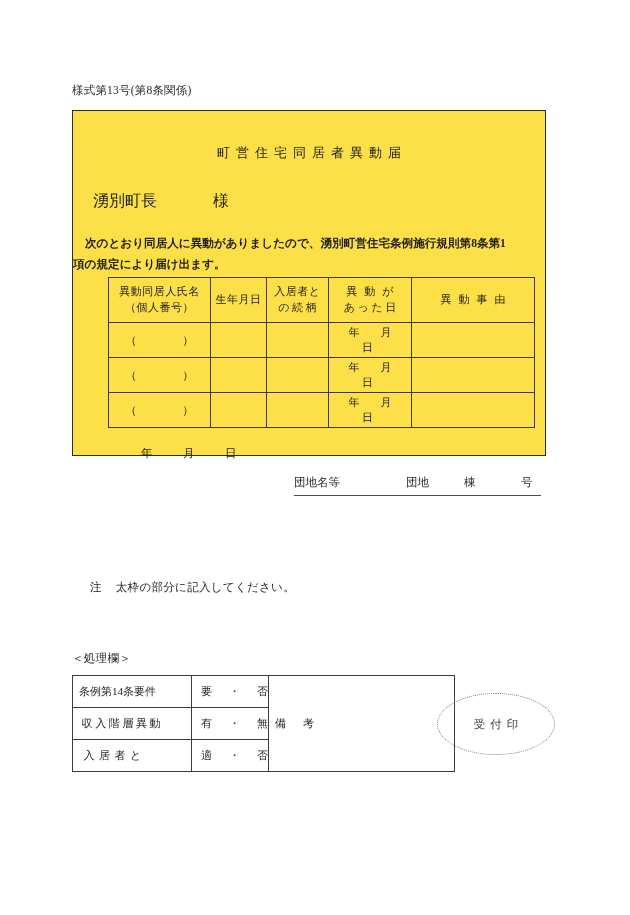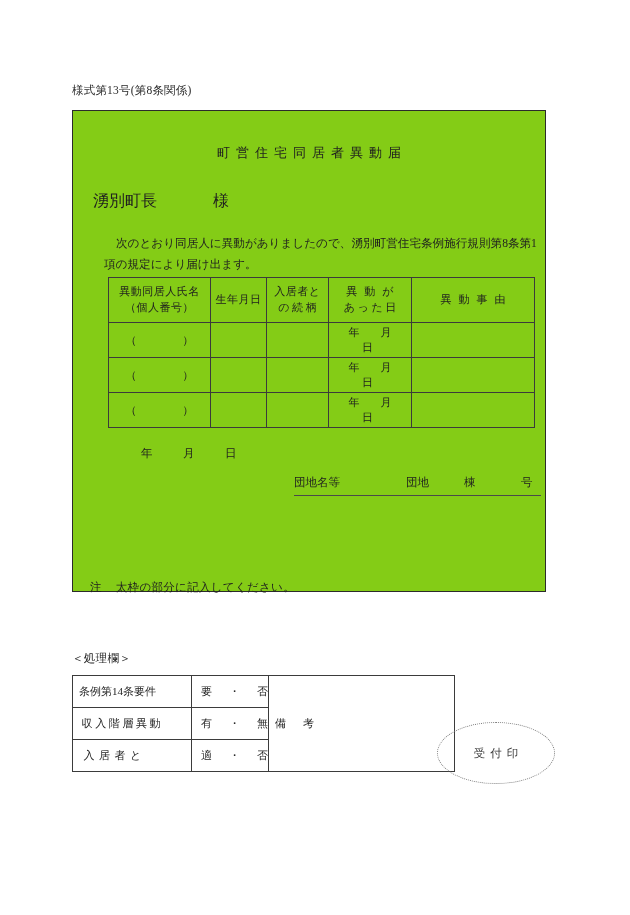"町営住宅同居者異動届" .main-box { background: #84cc16 -> #fde047; height: 482px -> 346px }
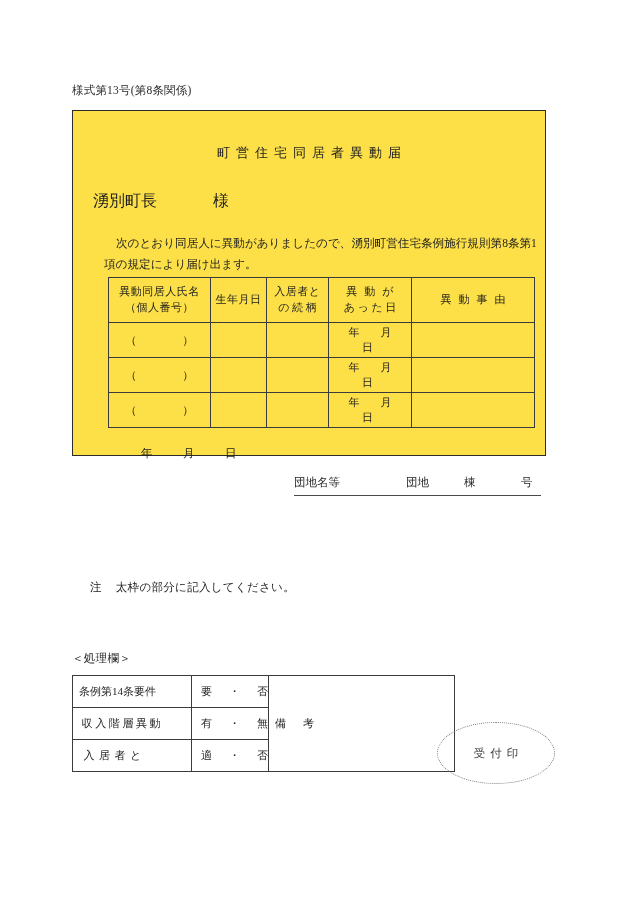"次のとおり同居人に異動がありましたので、湧別町営住宅条例施行規則第8条第1項の規" .body-text { font-weight: none -> bold; left: 31px -> 0 }
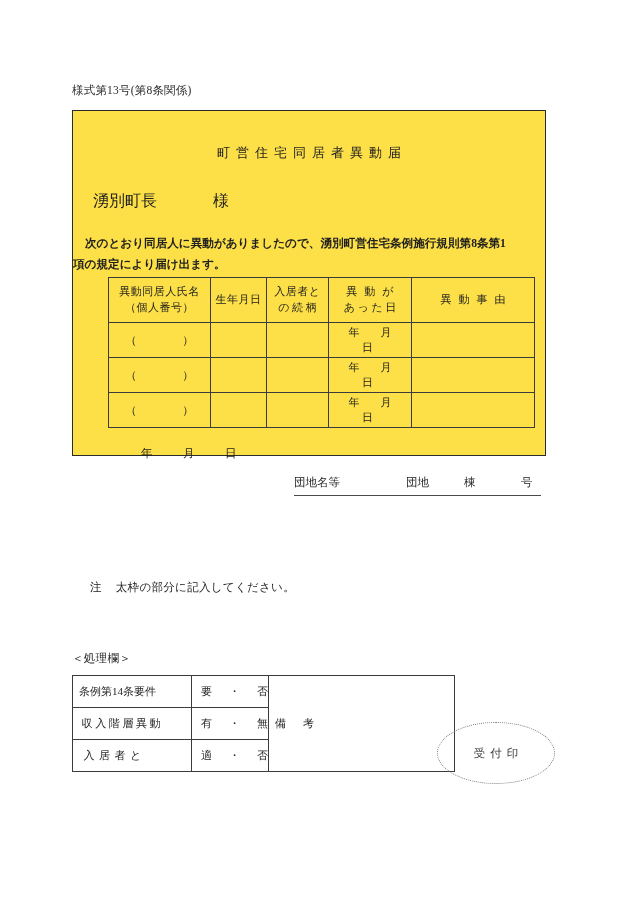"受付印" .stamp-oval { top: 722px -> 693px }
